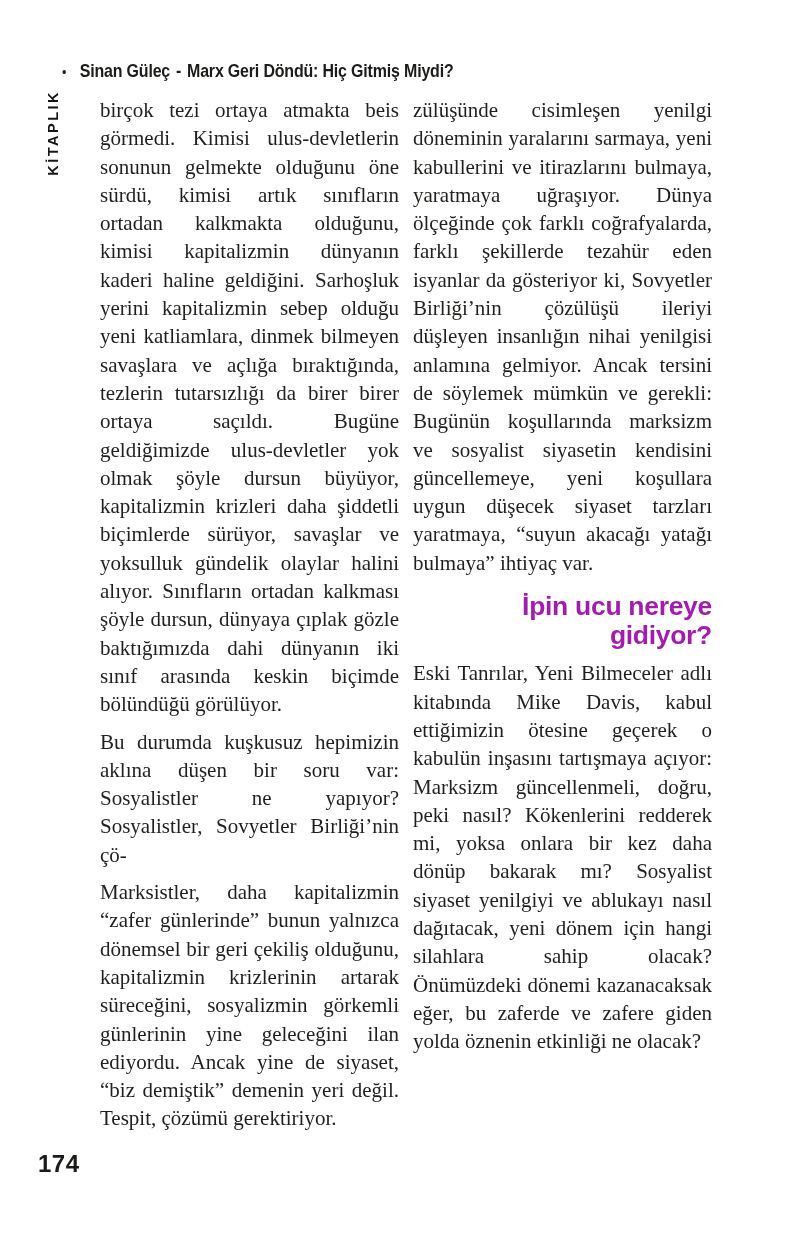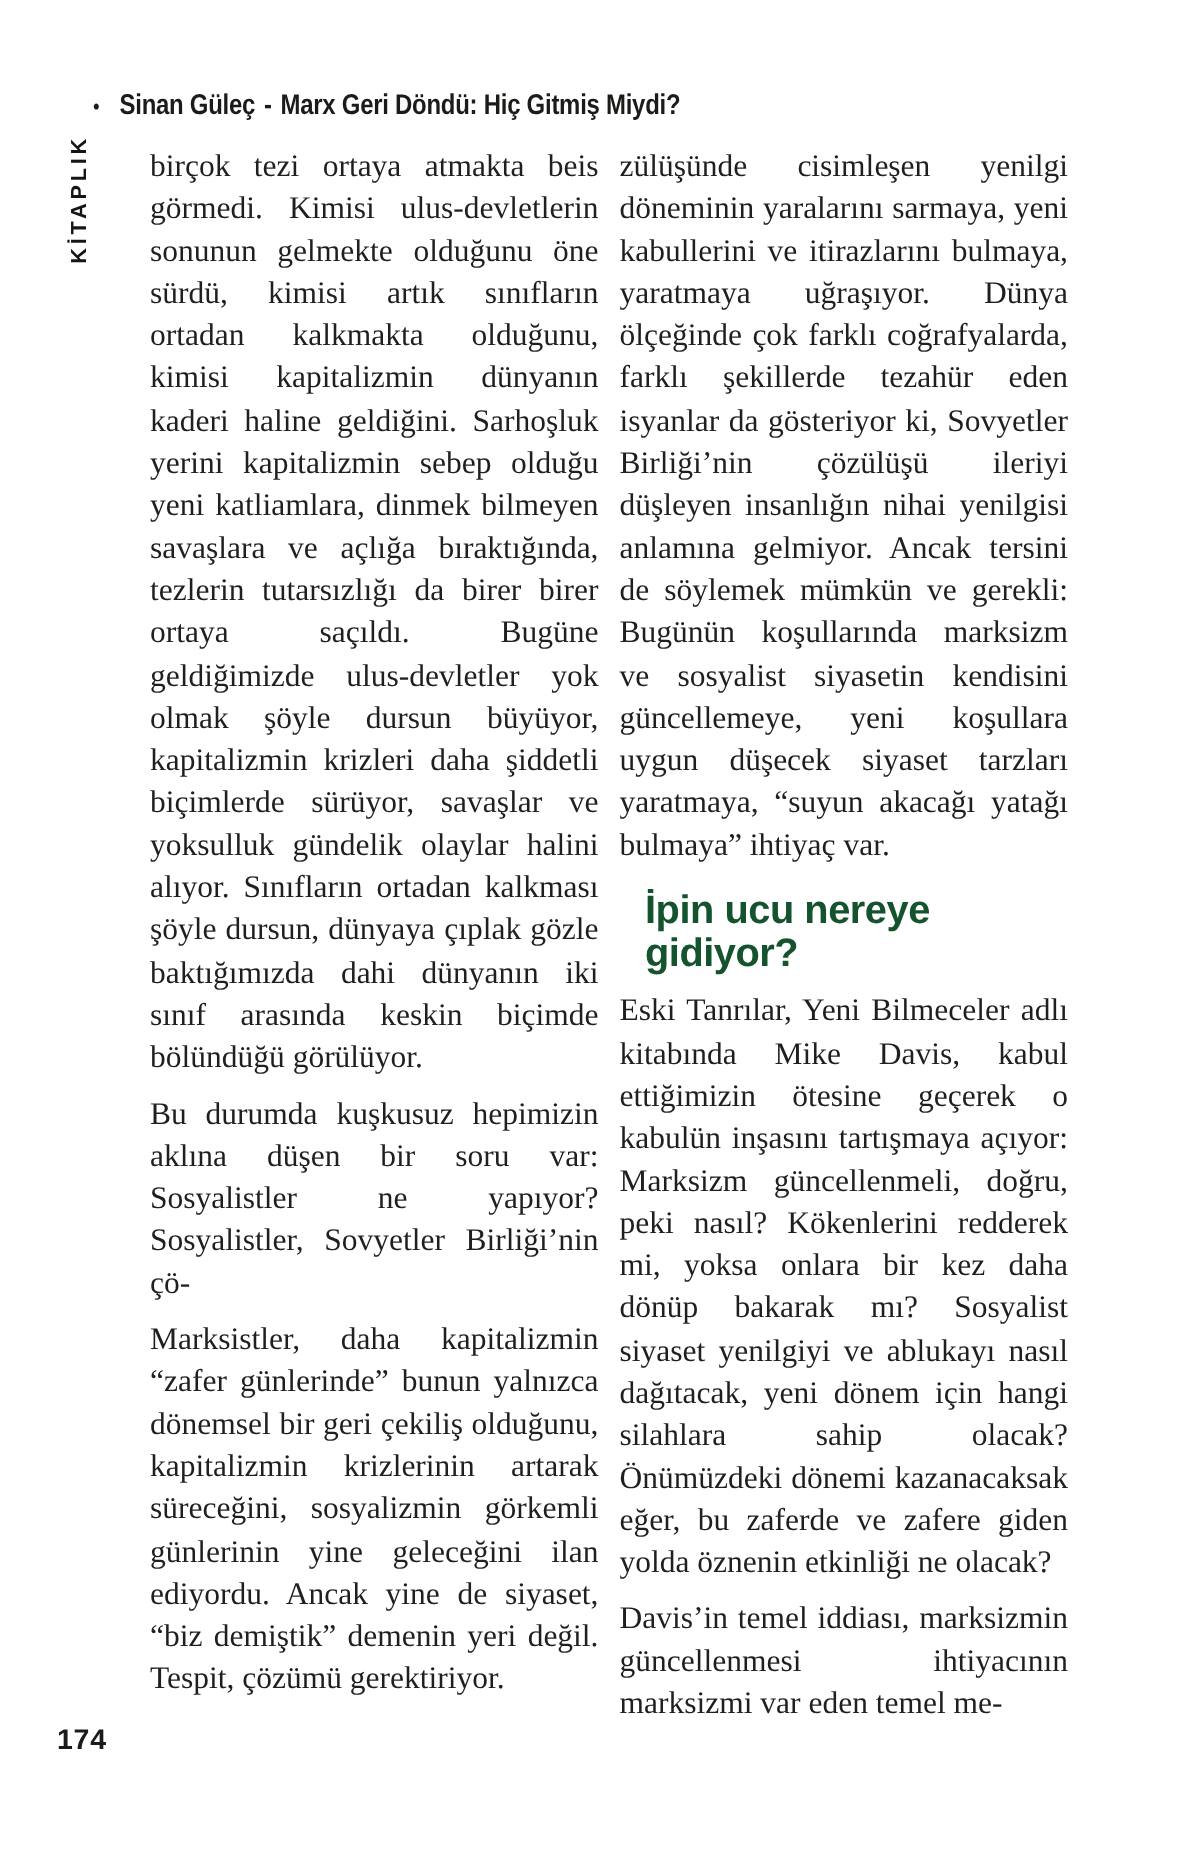"İpin ucu nereye gidiyor?" .section-heading { color: #14532d -> #a21caf; margin: 15px 0 9px 17px -> 15px 0 9px 0; text-align: left -> right }
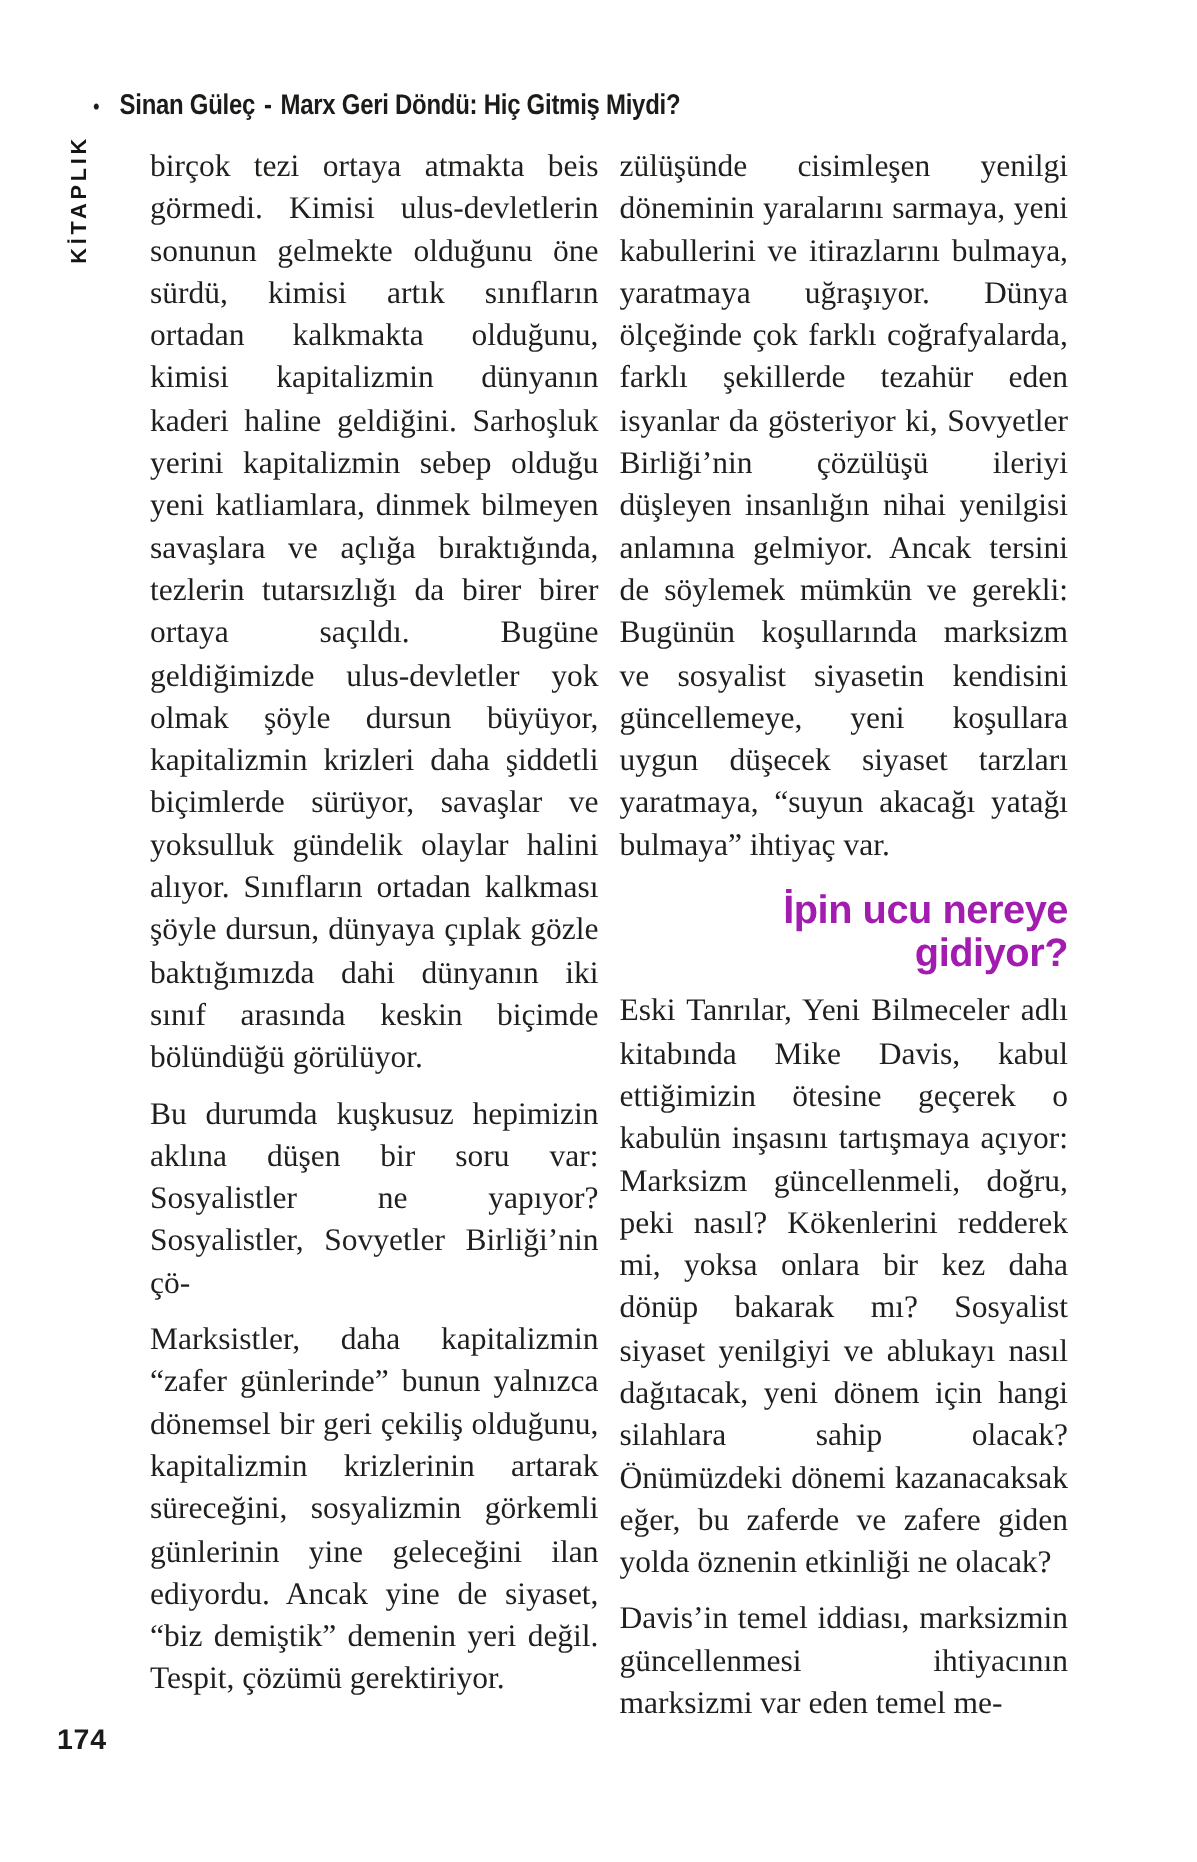"Davis’in temel iddiası, marksizmin" p { html: <p>Davis’in temel iddiası, marksizmin güncellenmesi ihtiyacının marksizmi var eden temel me-</p> -> none }
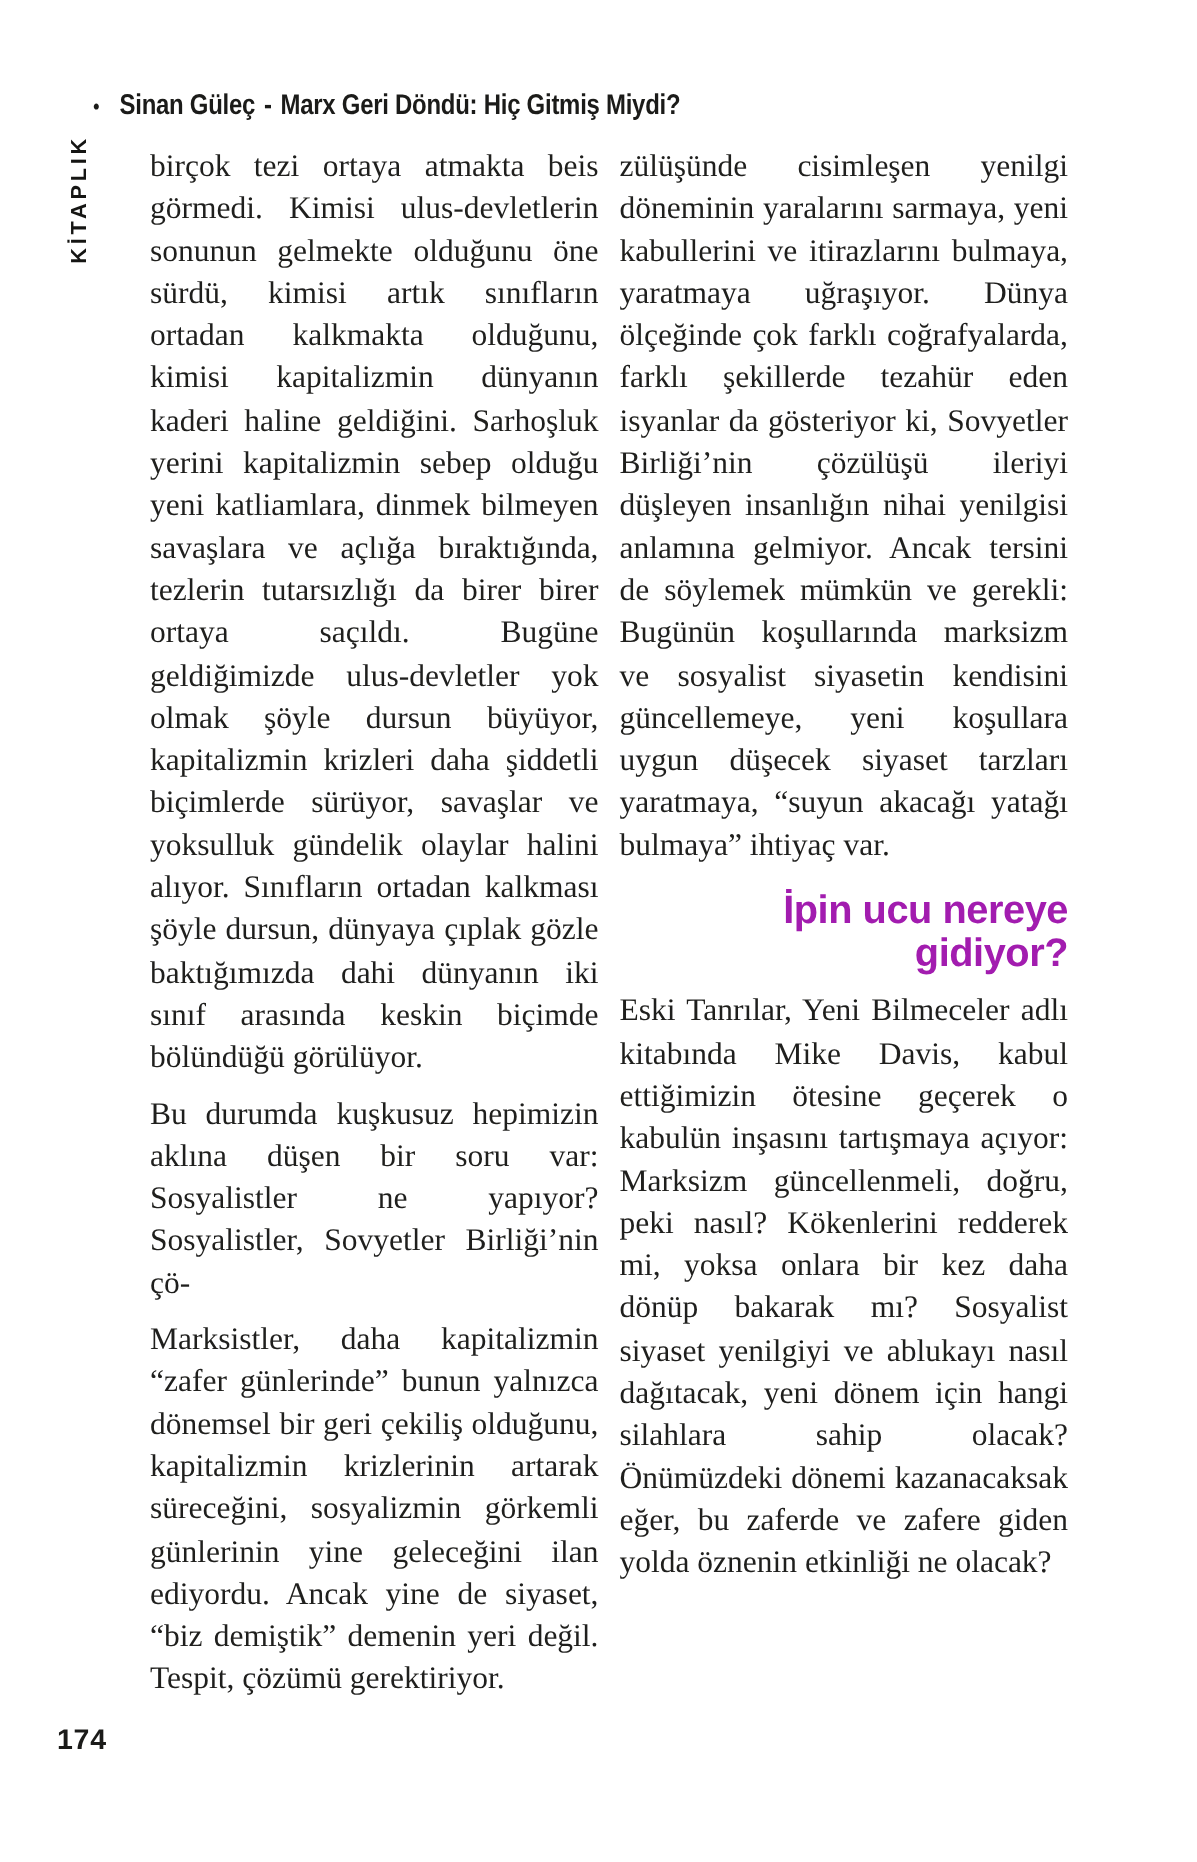"174" .page-number { font-size: 19px -> 24px }
